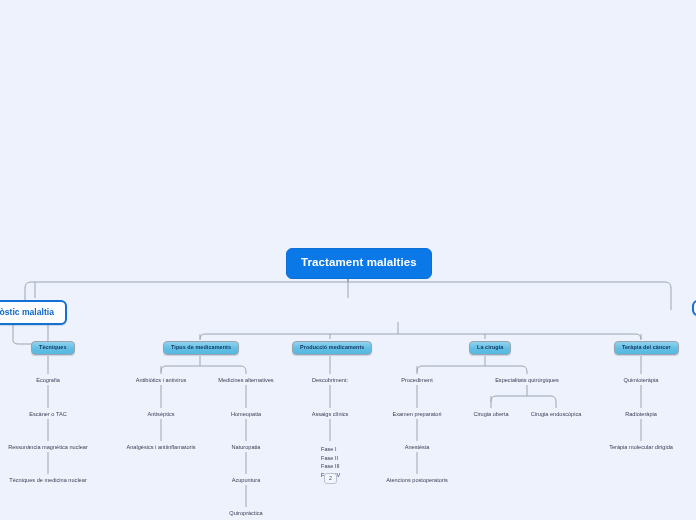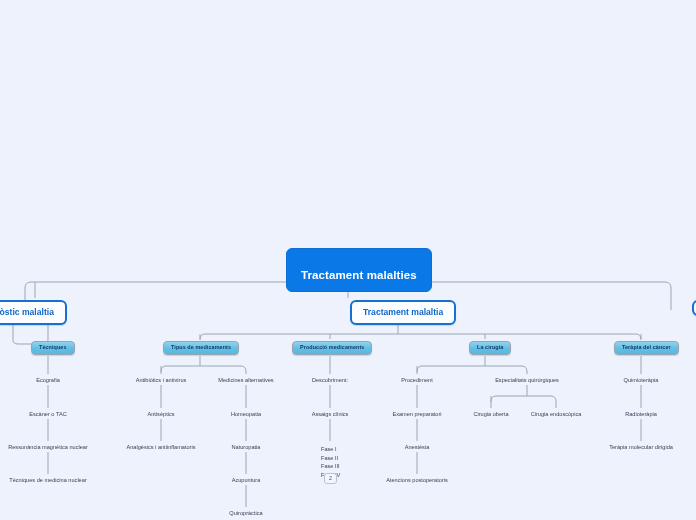"Tractament malalties" .n-root { padding: 21px 14px 9px 14px -> 8px 14px 9px 14px }
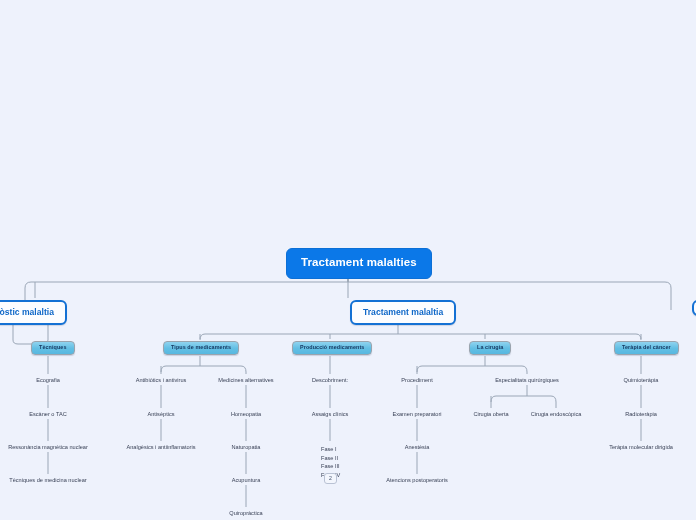"Tractament malaltia" div.node { html: <div>Tractament malaltia</div> -> none }
